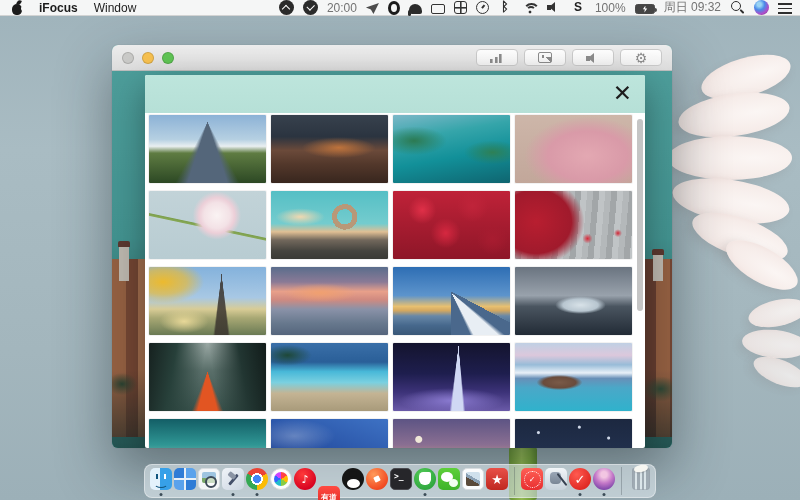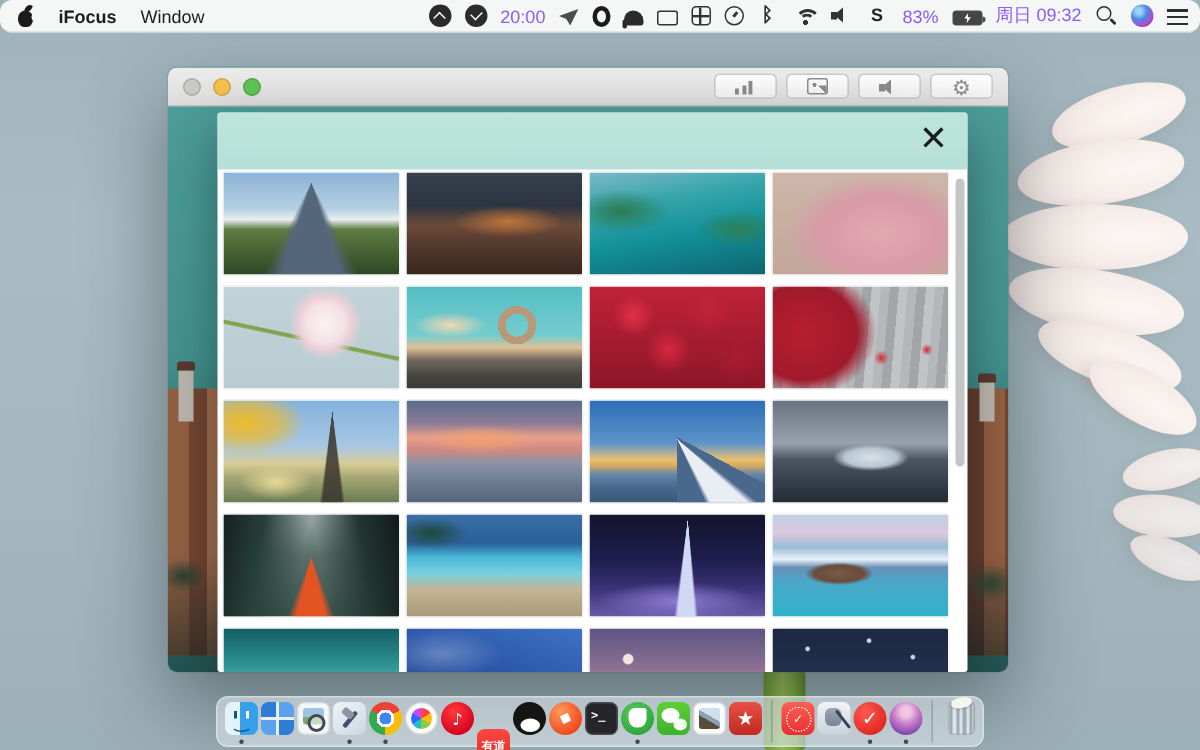"iFocus" .menubar { border-radius: 8px -> none; height: 22px -> 16px }
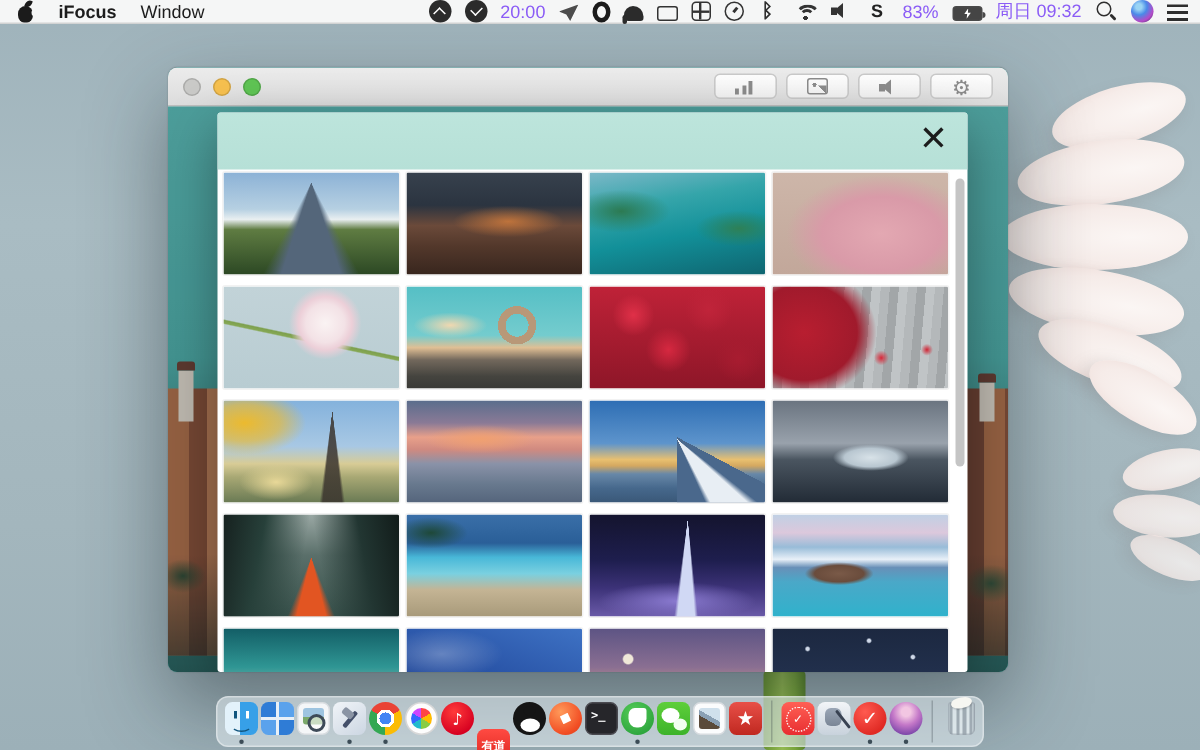"20:00" .mtext { color: #8b5cf6 -> #737373 }
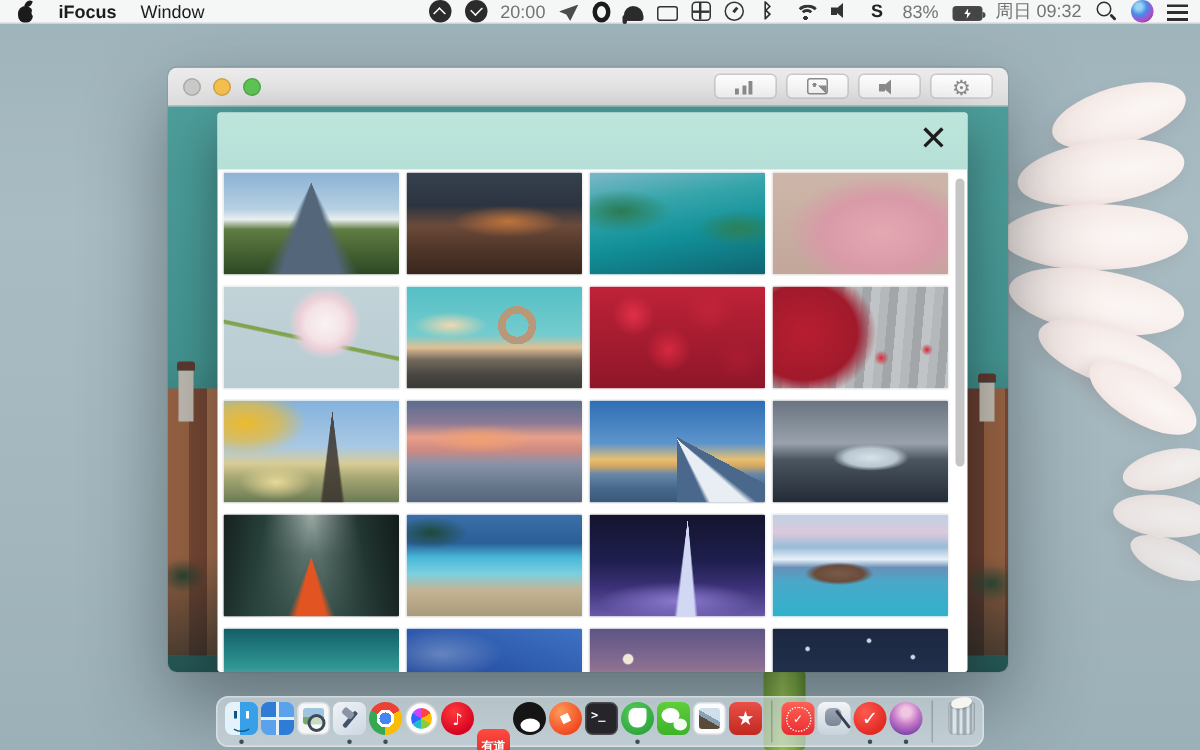"83%" span.mtext { text: 83% -> 100% }
